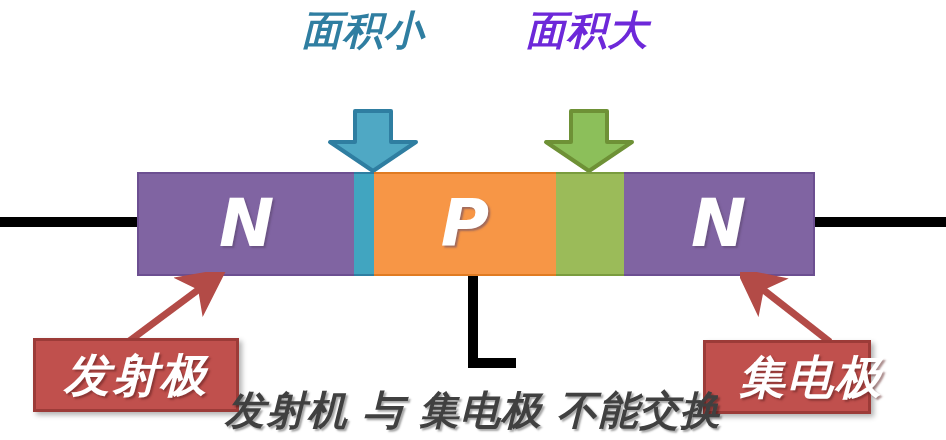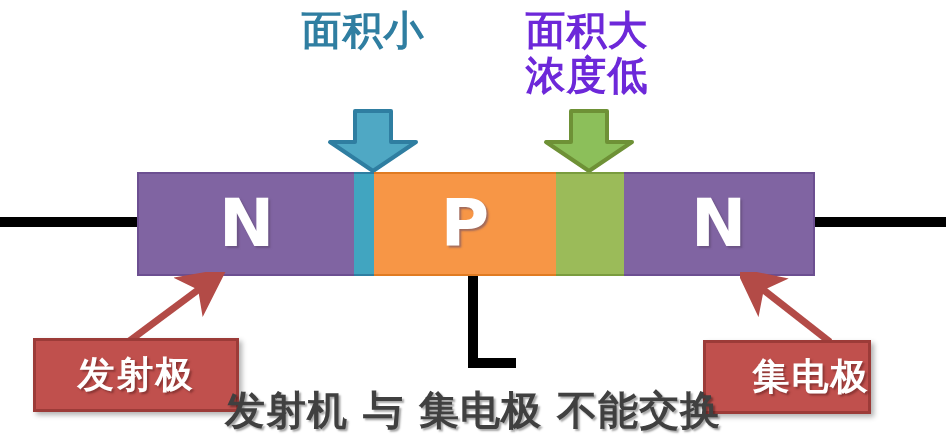"面积小" #stage { font-style: none -> italic }
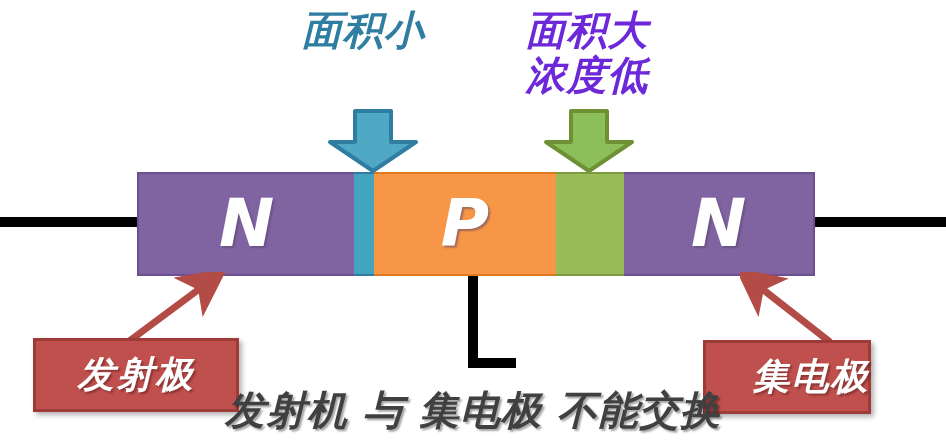"浓度低" span.line { html: <span>浓度低</span> -> none }
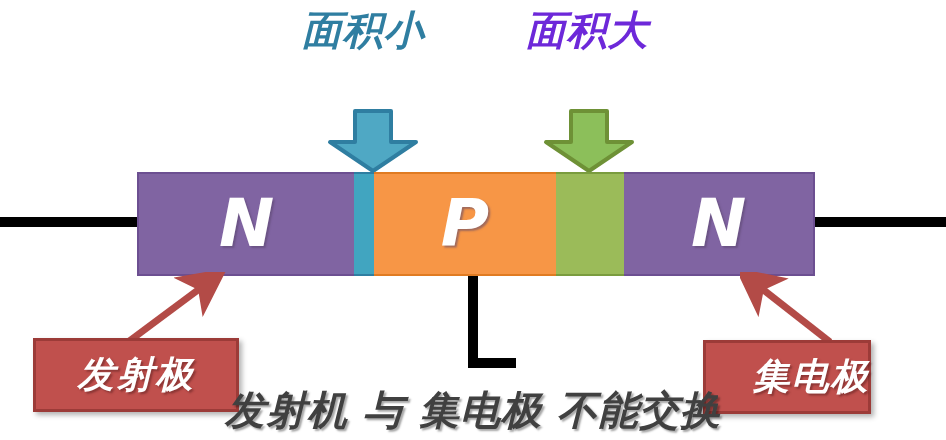"发射极" .callout-label { font-size: 37px -> 46px }
